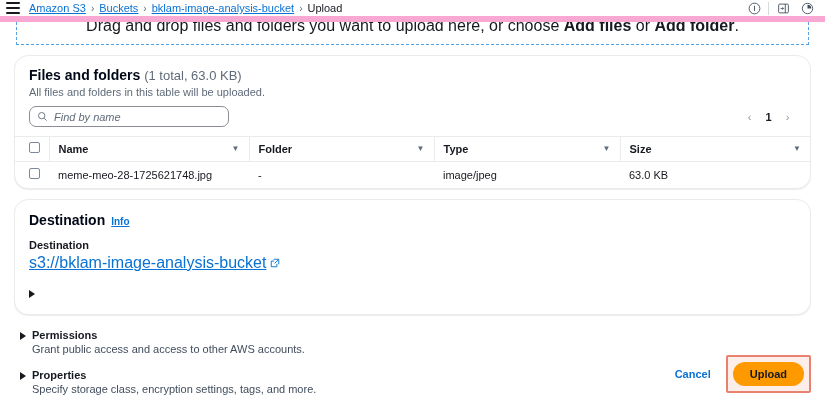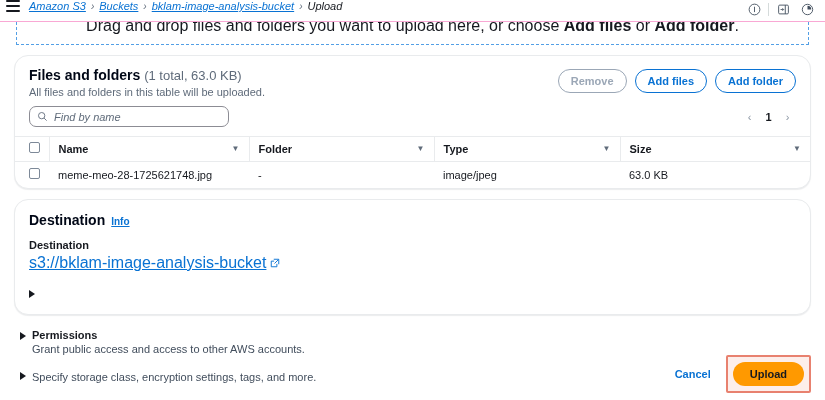"Amazon S3" .topbar { align-items: flex-start -> center; border-bottom: 1px solid #f9a8d4 -> 6px solid #f9a8d4; font-style: italic -> none }
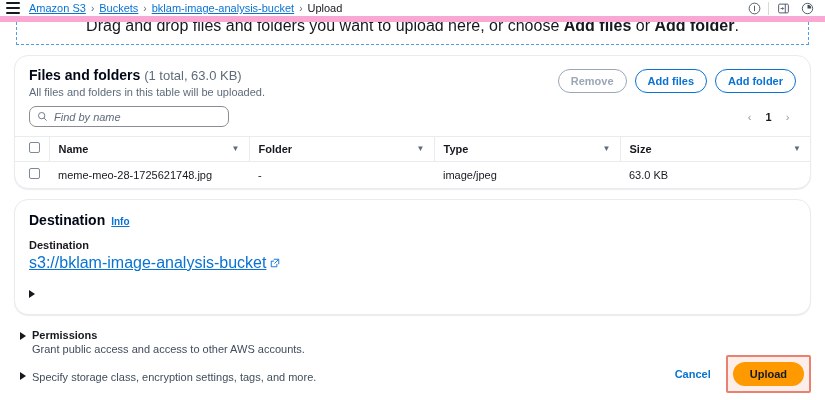"Remove" div.card-actions { html: <div> <button>Remove</button> <button>Add files</button> <button>Add folder</button> </div> -> none }
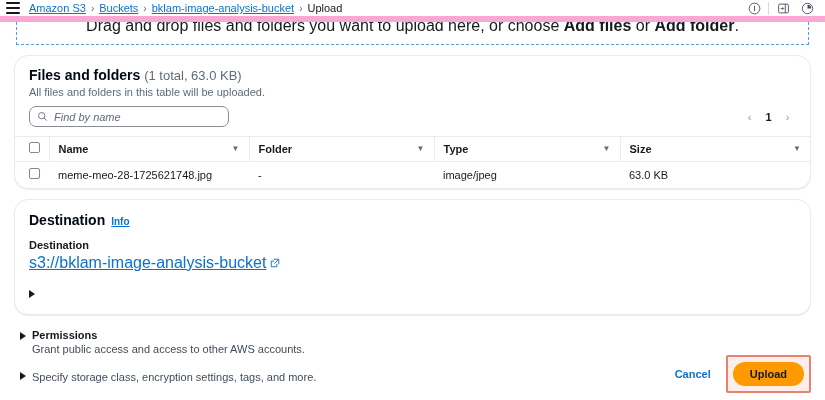"Properties" div.expander-title { html: none -> <div>Properties</div> }
